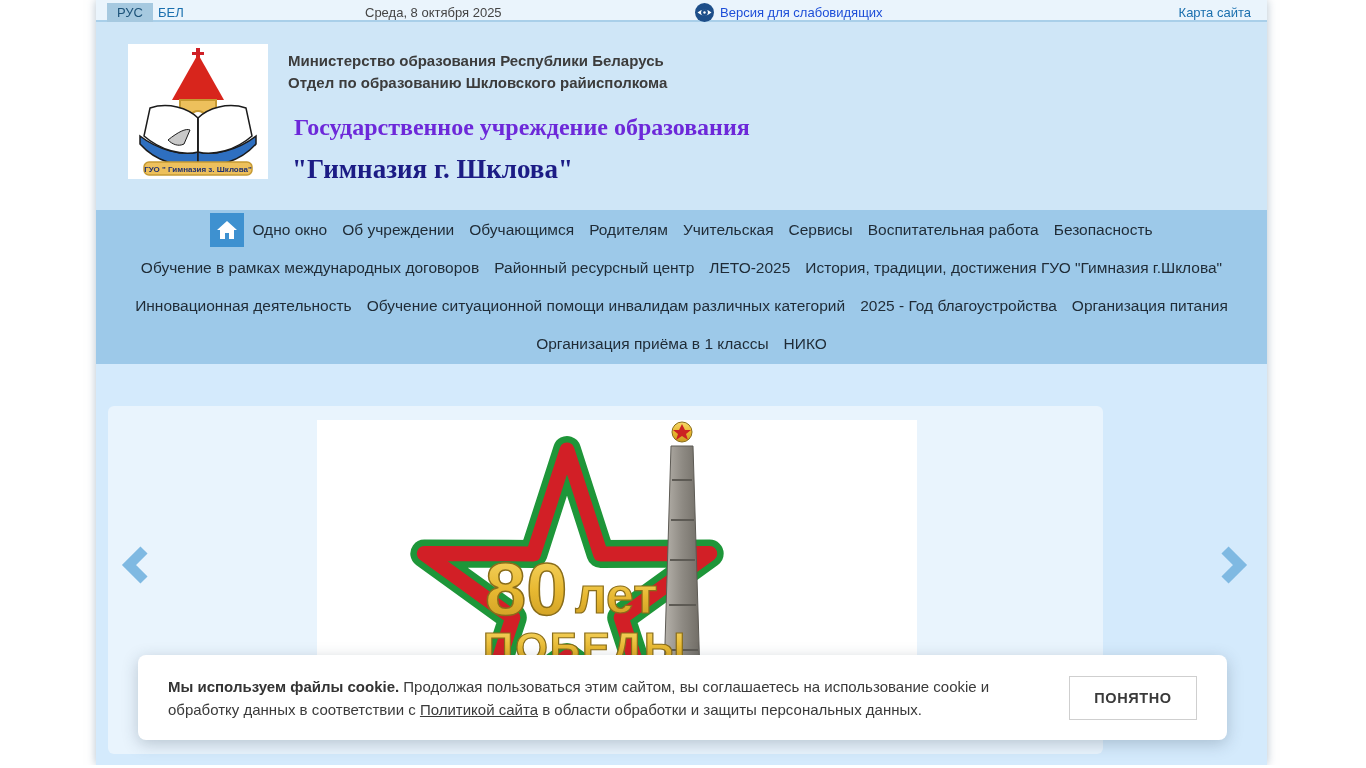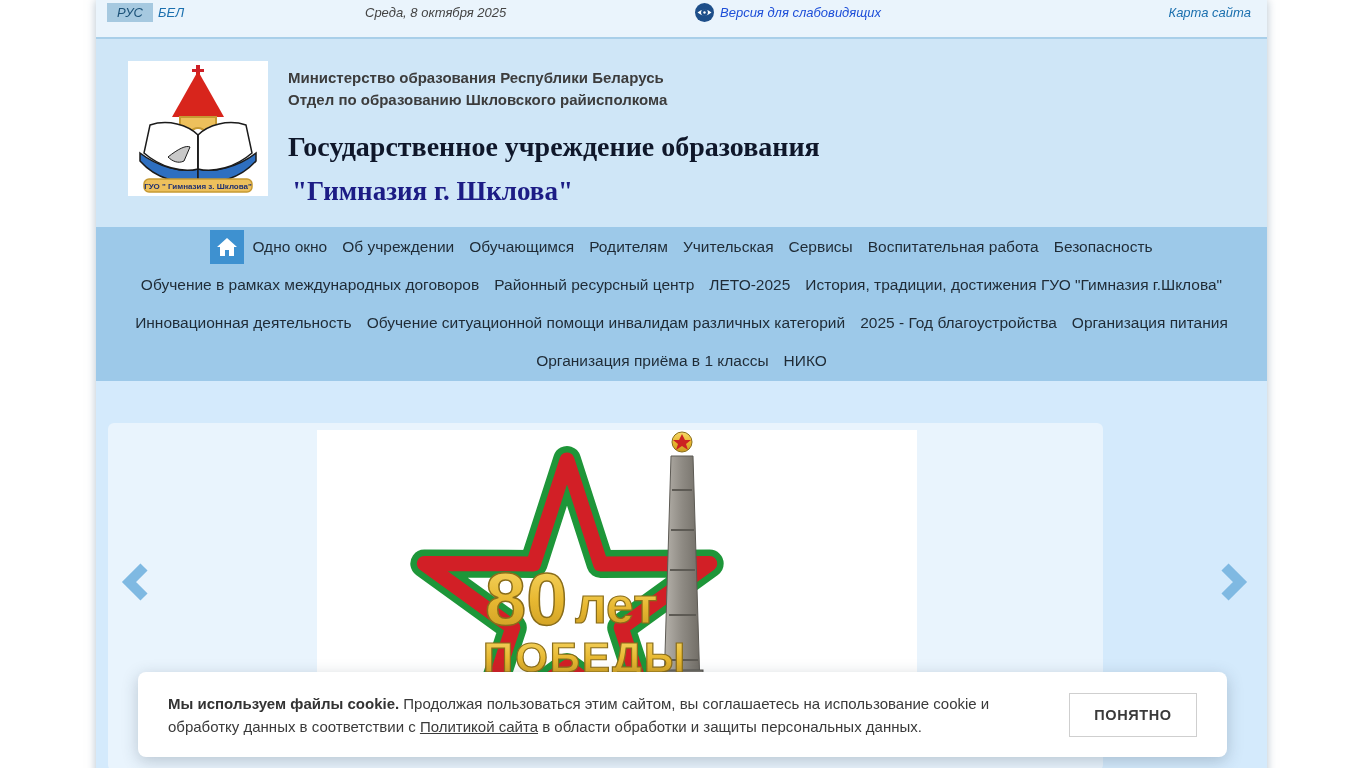"РУС" .topbar { font-style: italic -> none; height: 39px -> 22px }
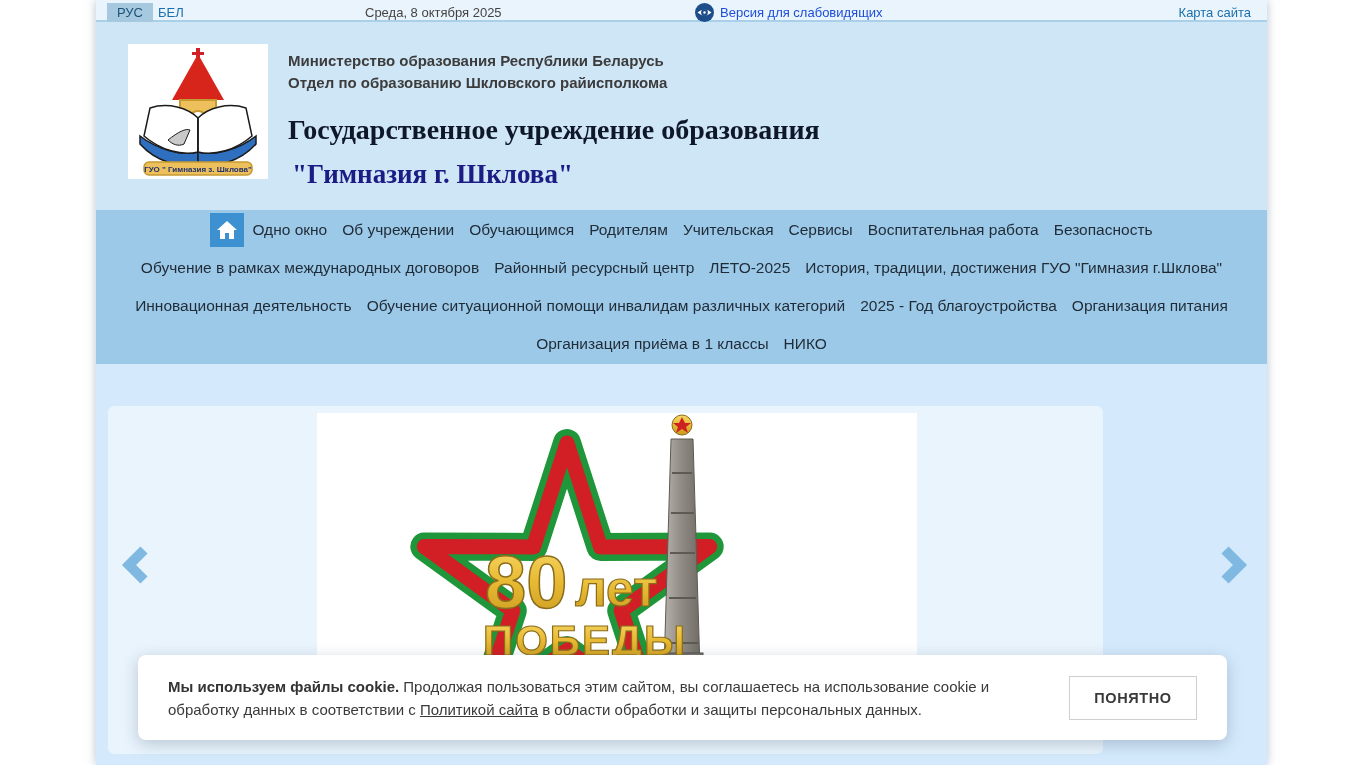"Государственное учреждение образования" .org-type { color: #0f172a -> #6d28d9; font-size: 28px -> 24px; margin-left: none -> 6px }
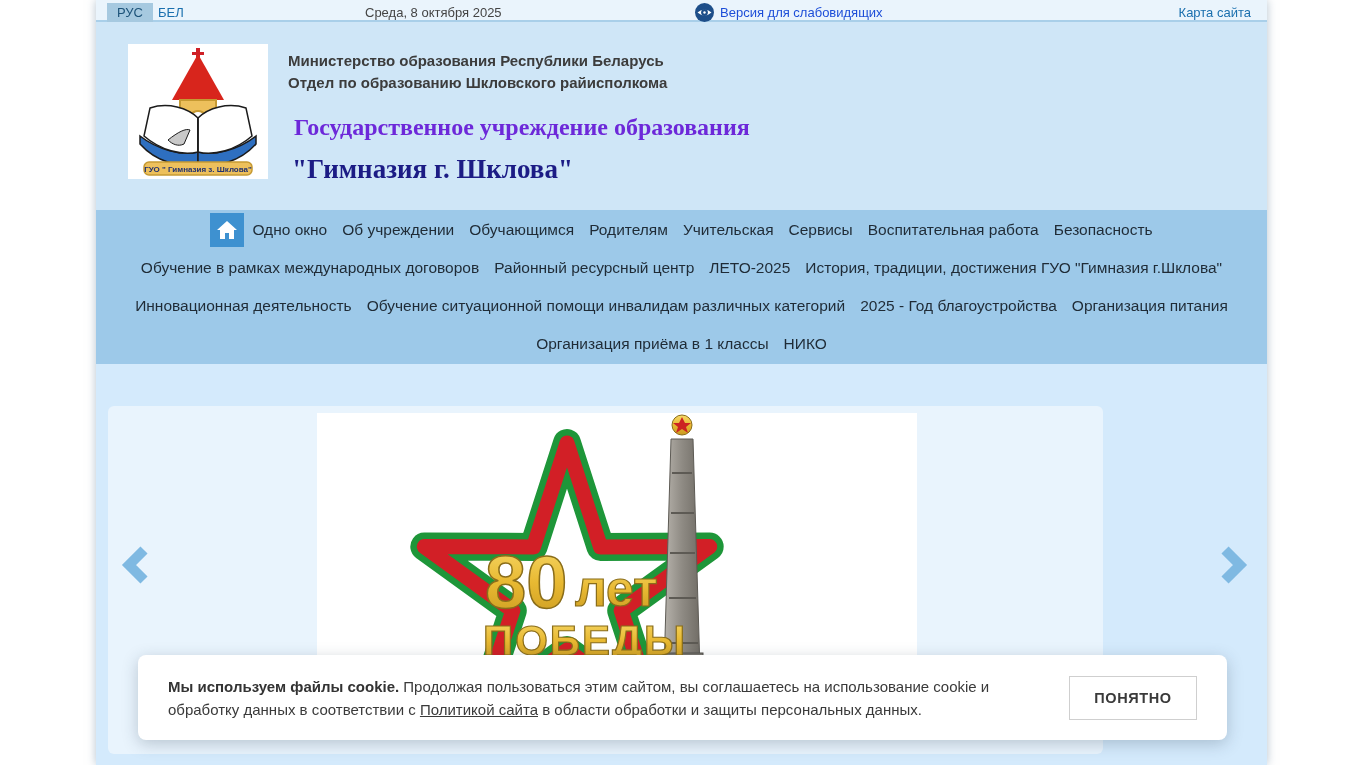"80" .slide { top: 7px -> 14px }
